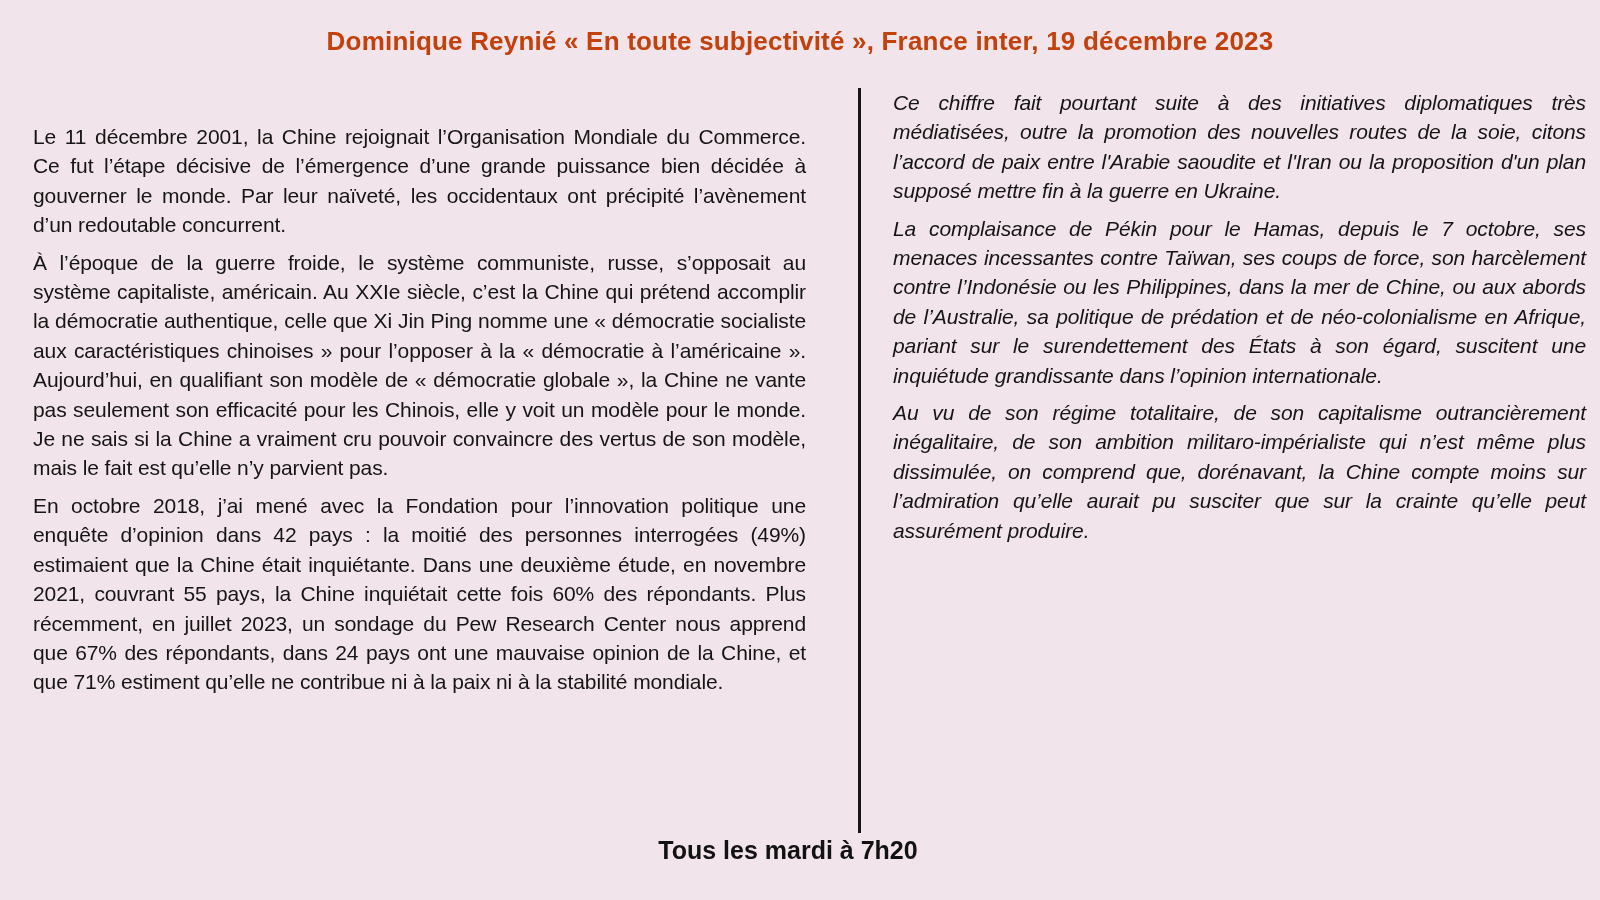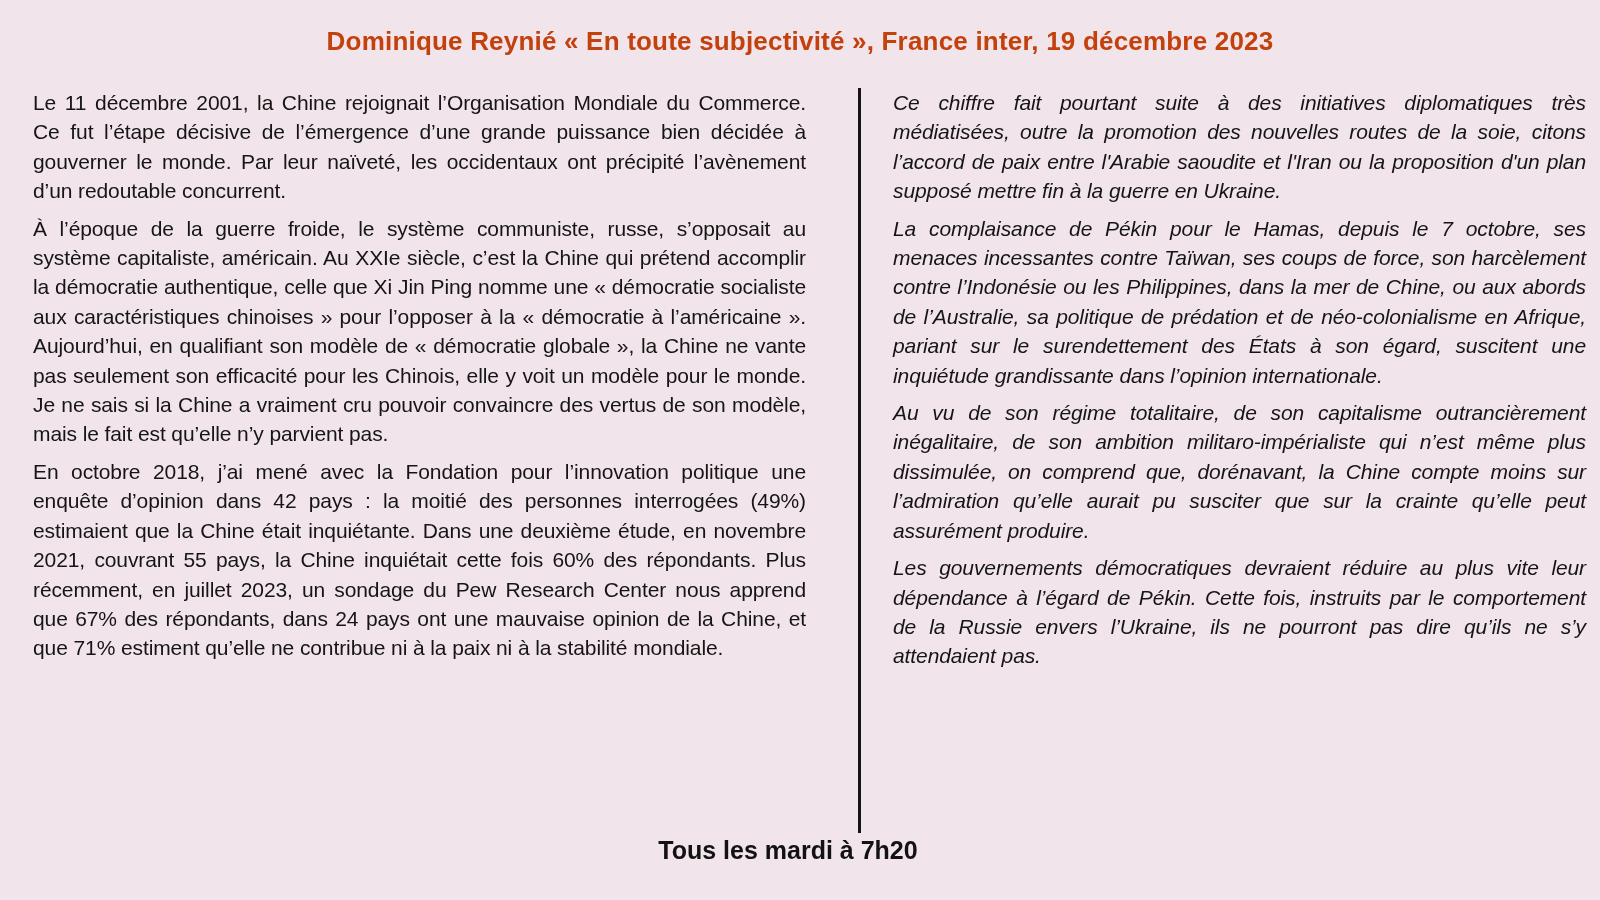"Le 11 décembre 2001, la" .col-left { margin-top: none -> 34px }
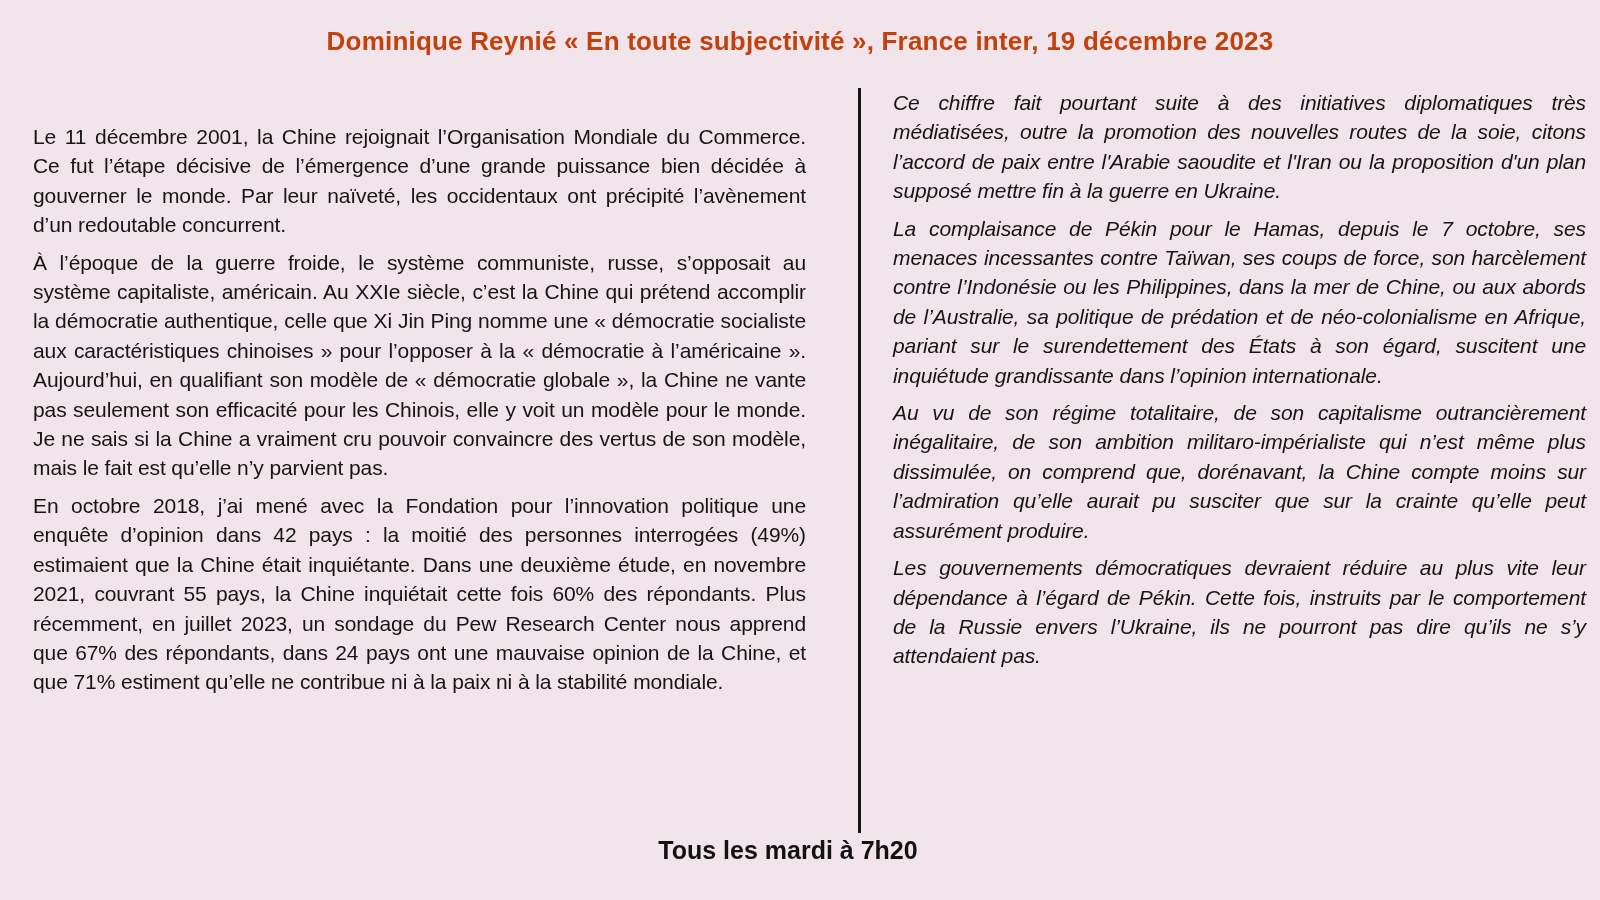"Les gouvernements démocratiques" p { html: <p>Les gouvernements démocratiques devraient réduire au plus vite leur dépendance à l’égard de Pékin. Cette fois, instruits par le comportement de la Russie envers l’Ukraine, ils ne pourront pas dire qu’ils ne s’y attendaient pas.</p> -> none }
